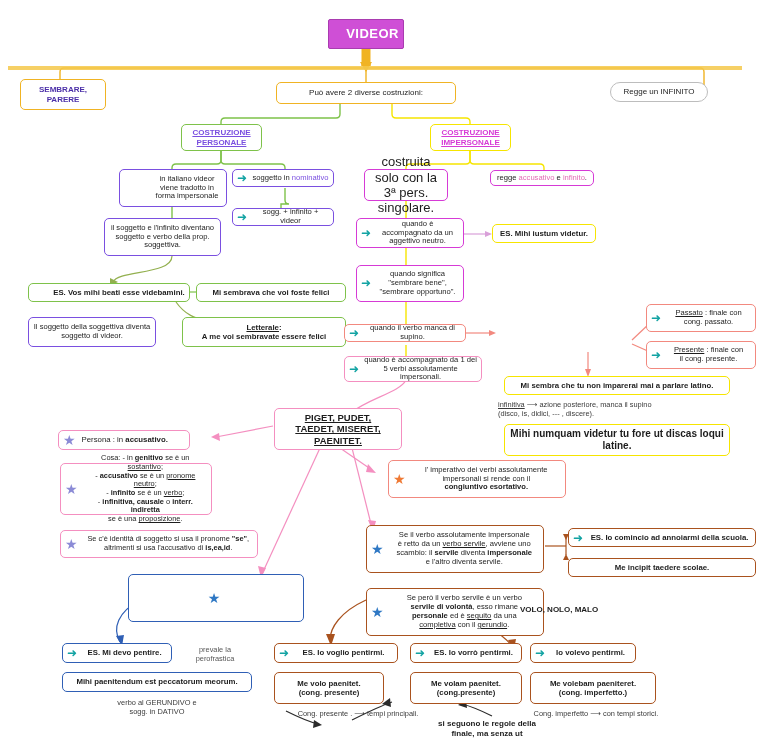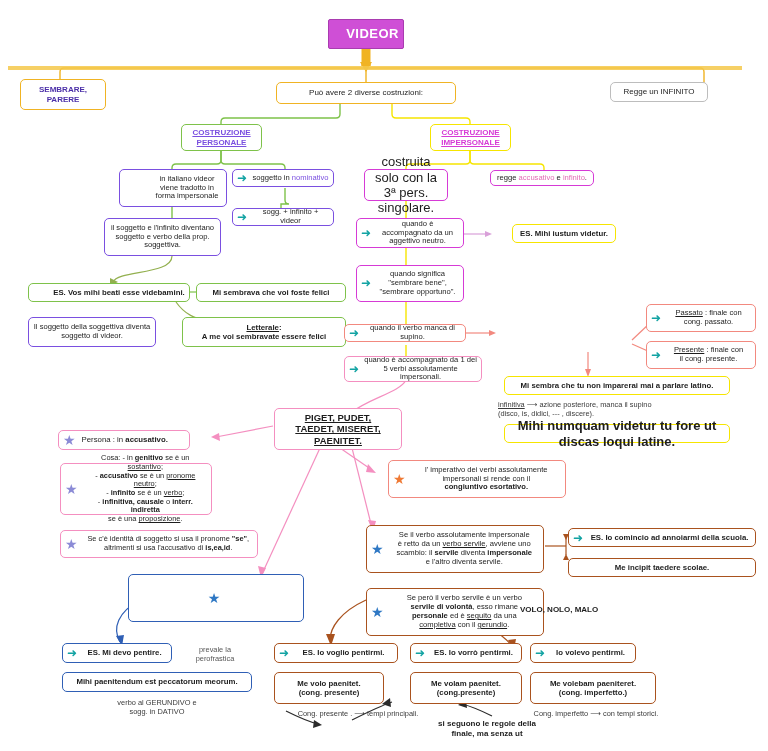"Regge un INFINITO" .c-gray { border-radius: none -> 10px }
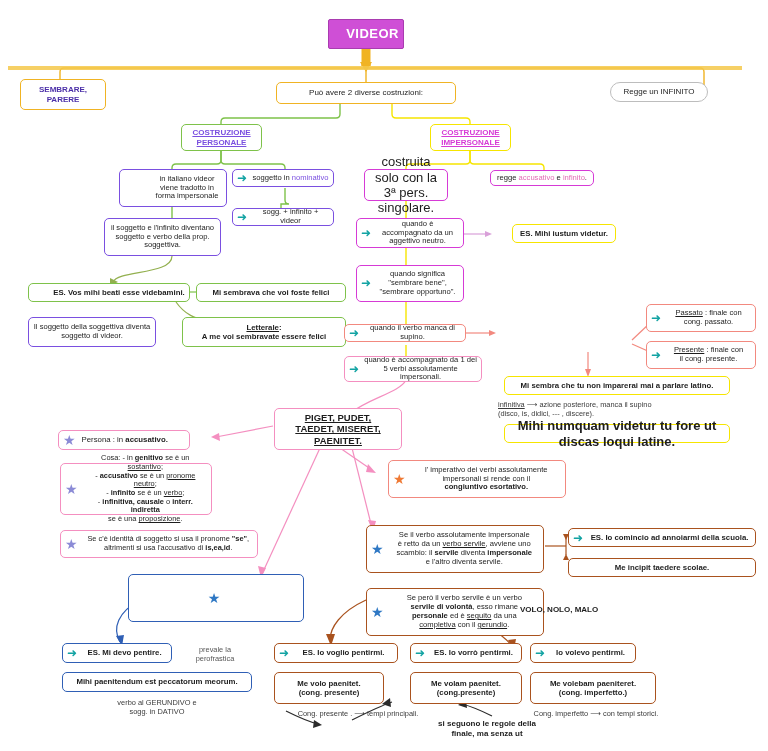"ES. Mihi iustum videtur." div.node { left: 512px -> 492px }
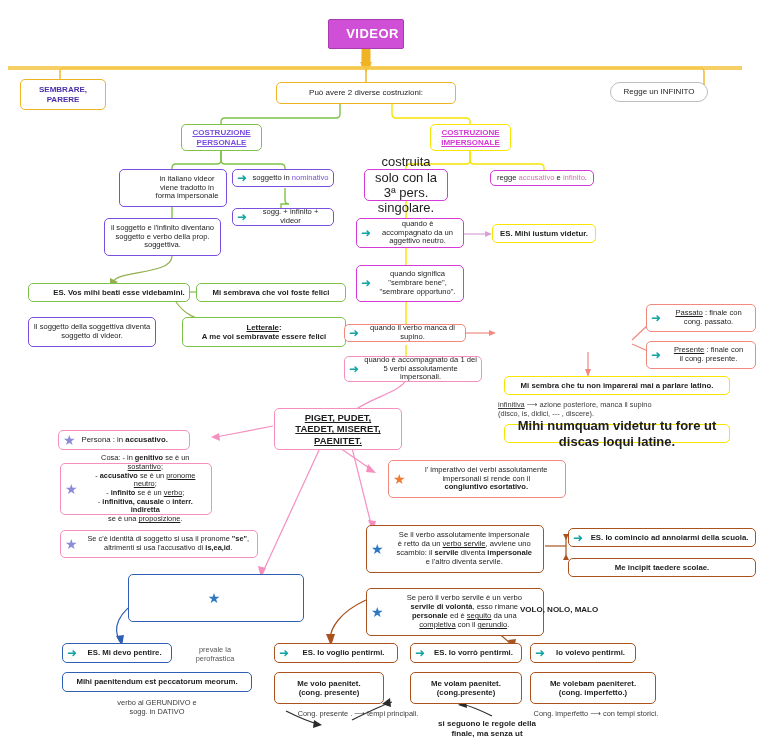"Mihi numquam videtur tu fore" div.node { font-size: 13px -> 10px; height: 19px -> 32px }
